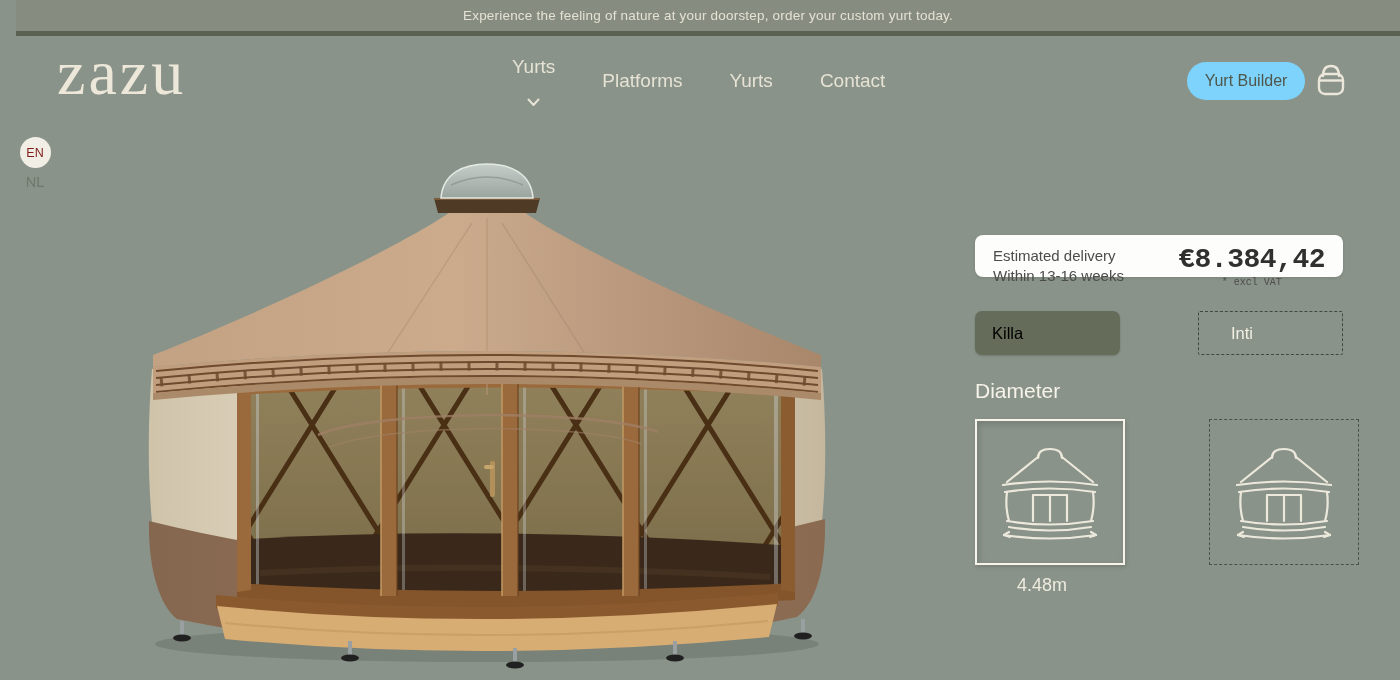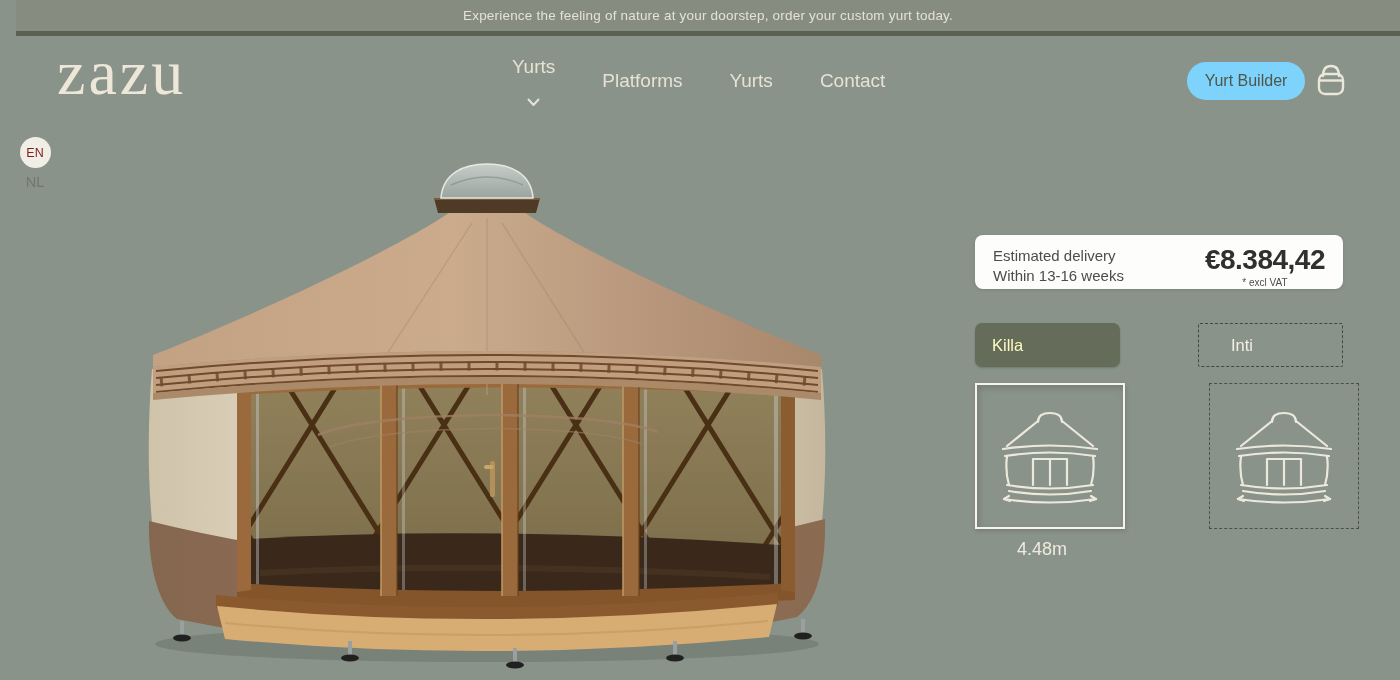"Estimated delivery" .price-card { height: 54px -> 42px }
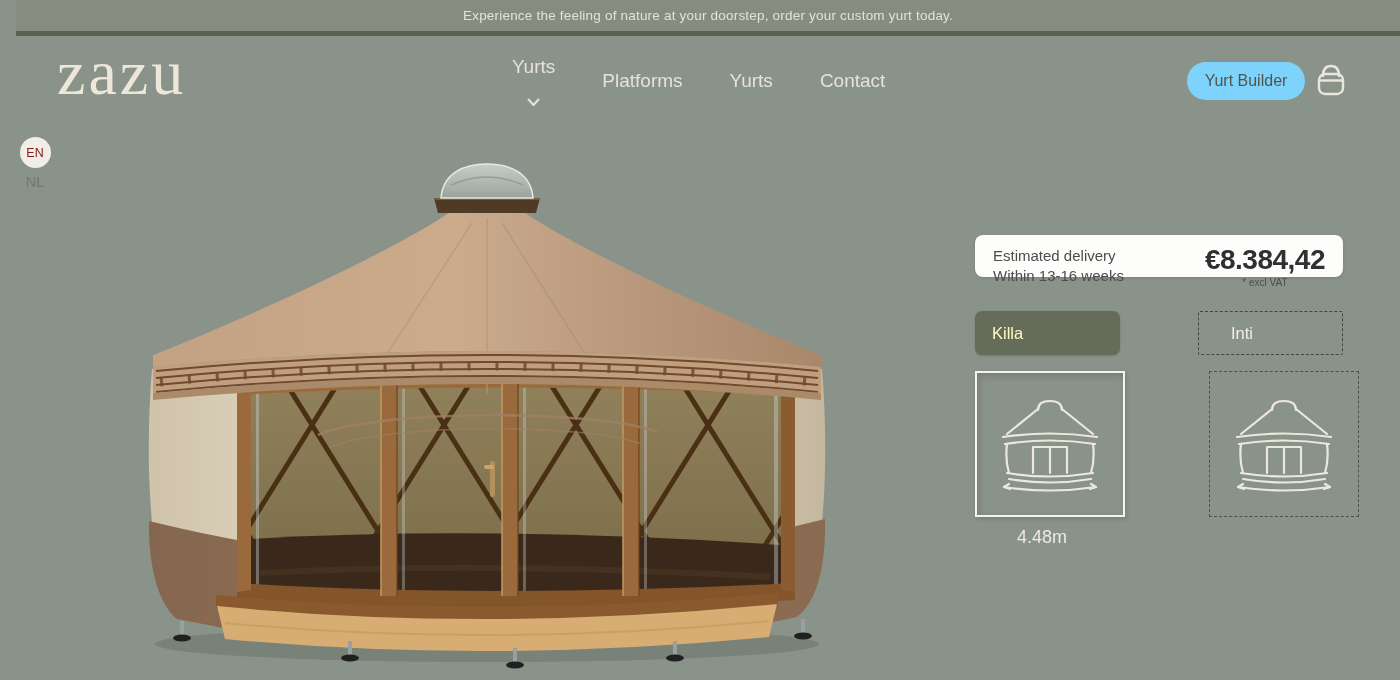"€8.384,42" .price-col { font-family: none -> Liberation Mono, monospace }
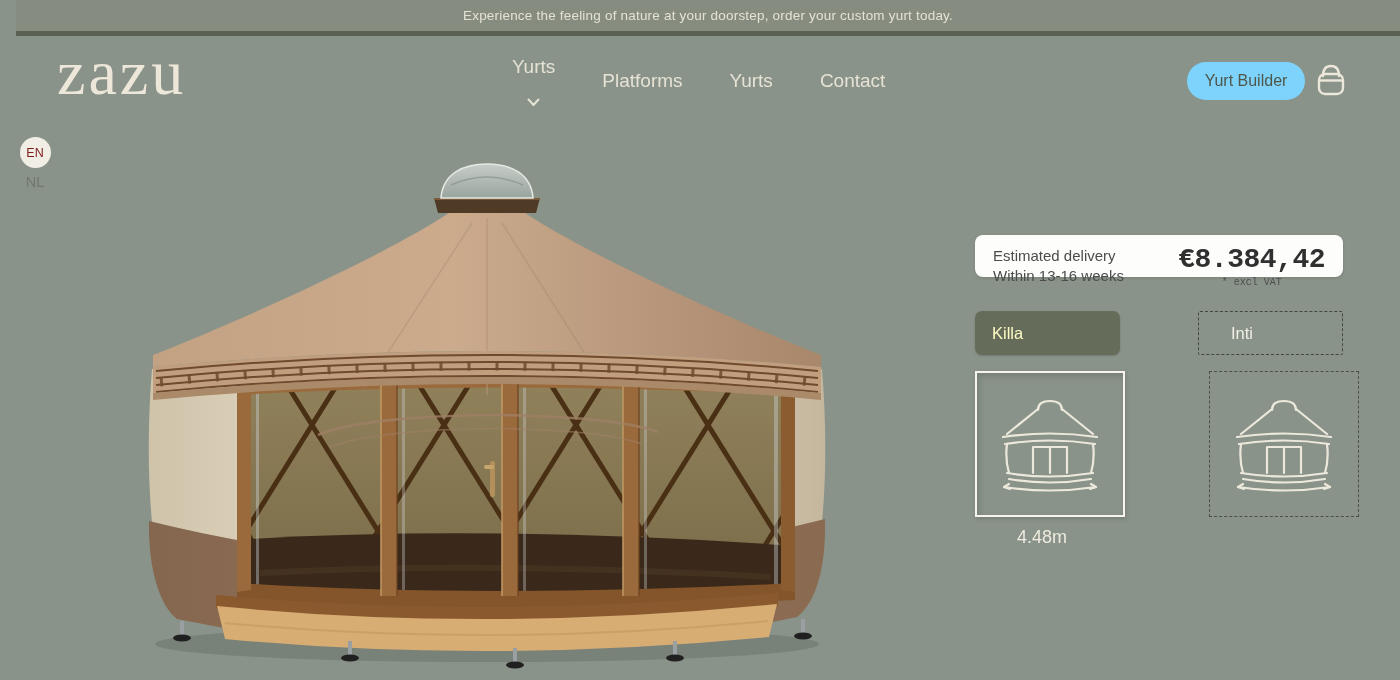"Killa" .model-btn.sel { color: #fef9c3 -> #000000 }
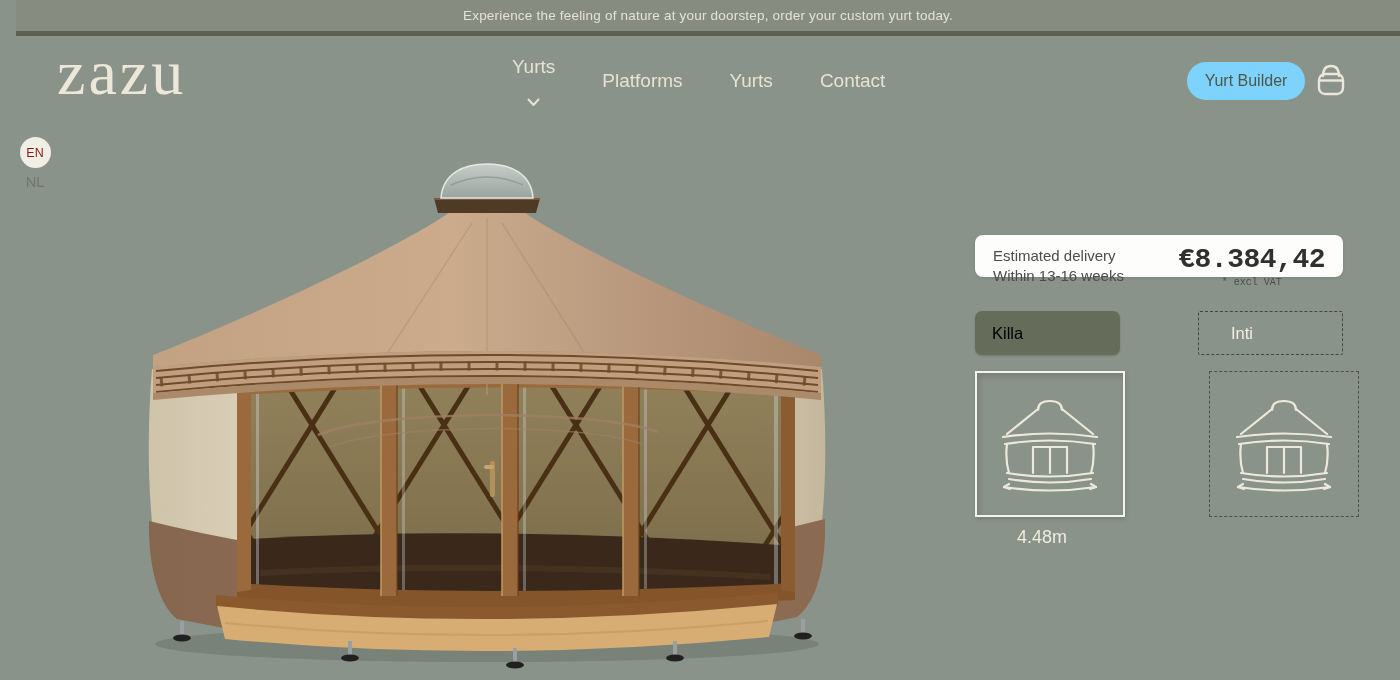"Diameter" div.diam-heading { html: none -> <div>Diameter</div> }
